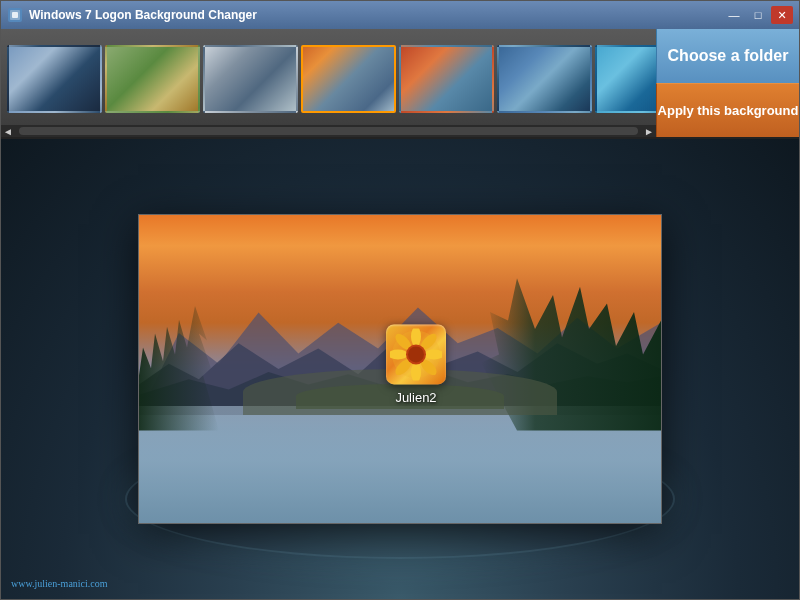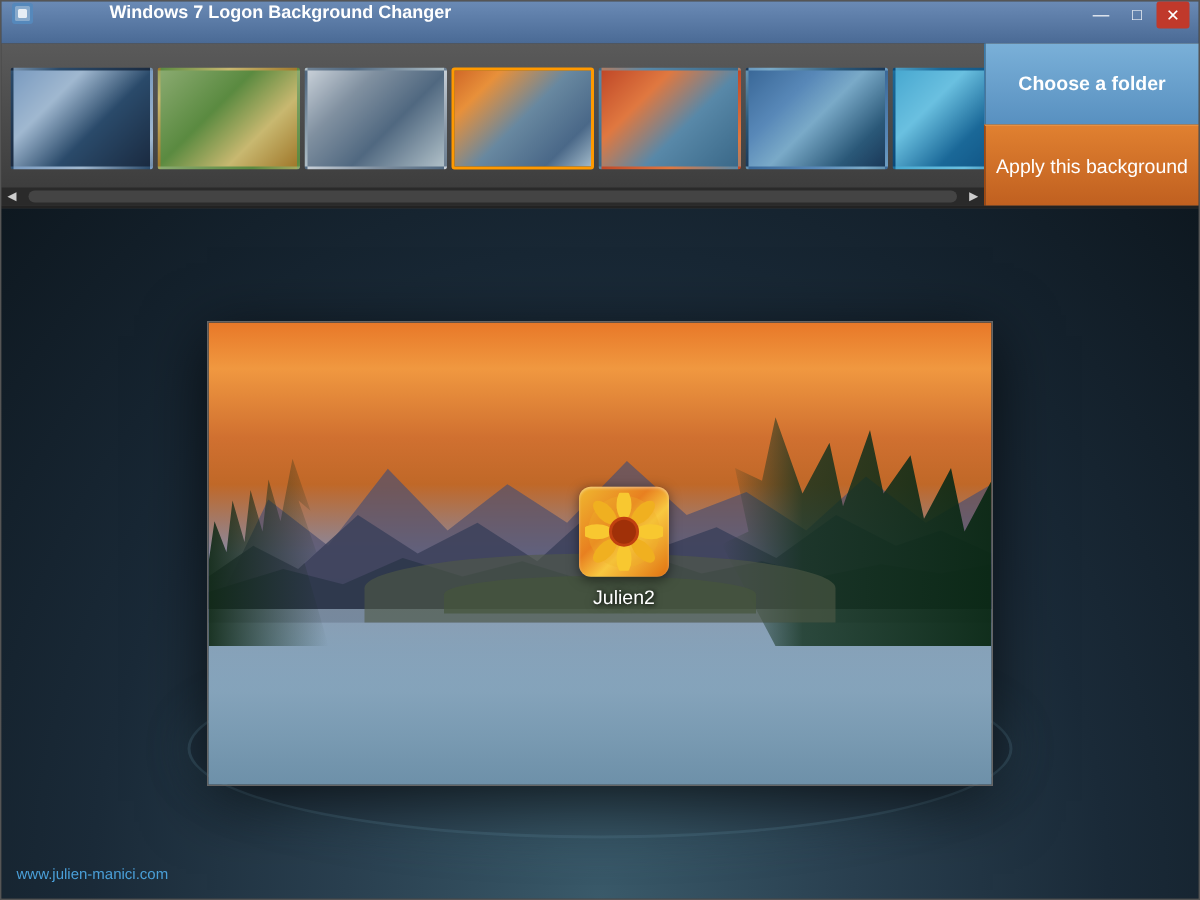"Windows 7 Logon Background Changer" .titlebar { align-items: flex-start -> center; gap: 44px -> none }
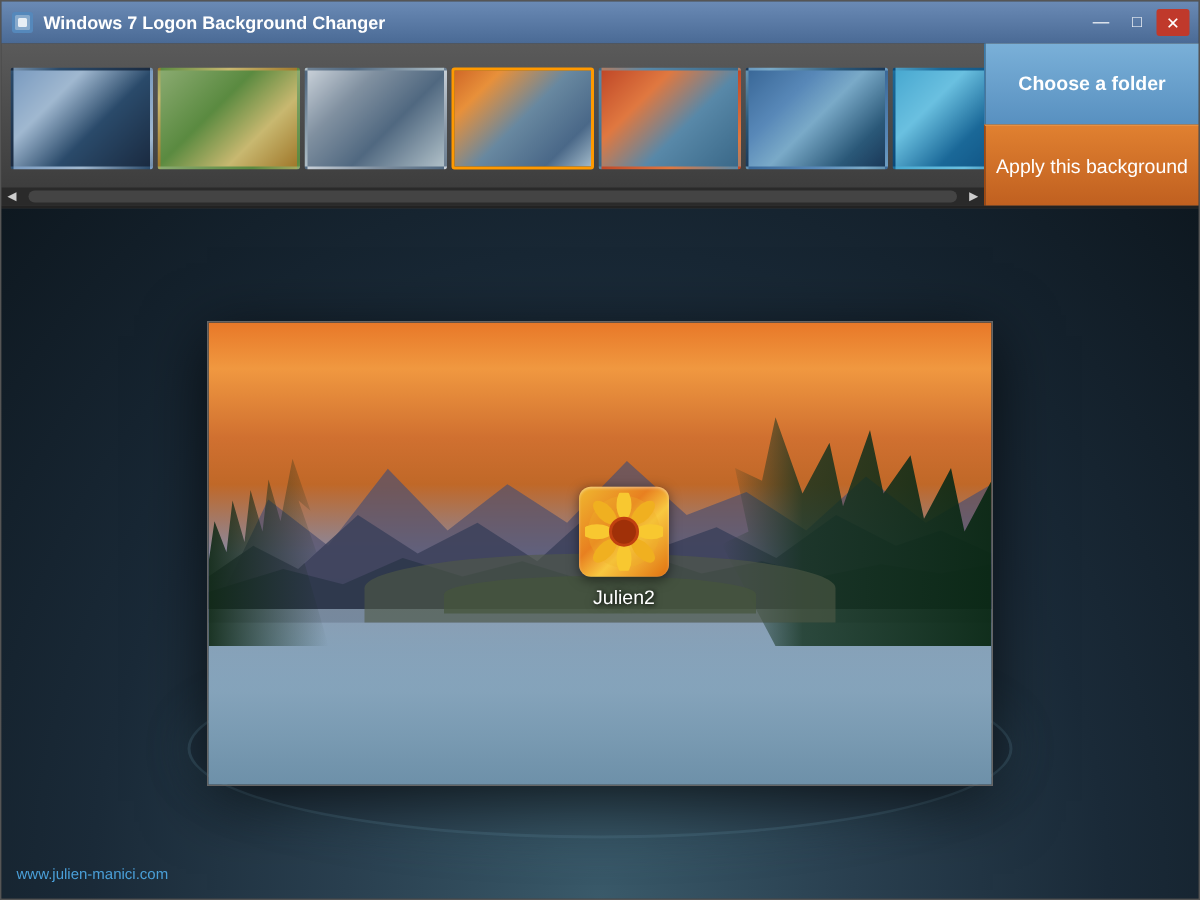"Choose a folder" .btn-choose-folder { font-size: 13px -> 16px }
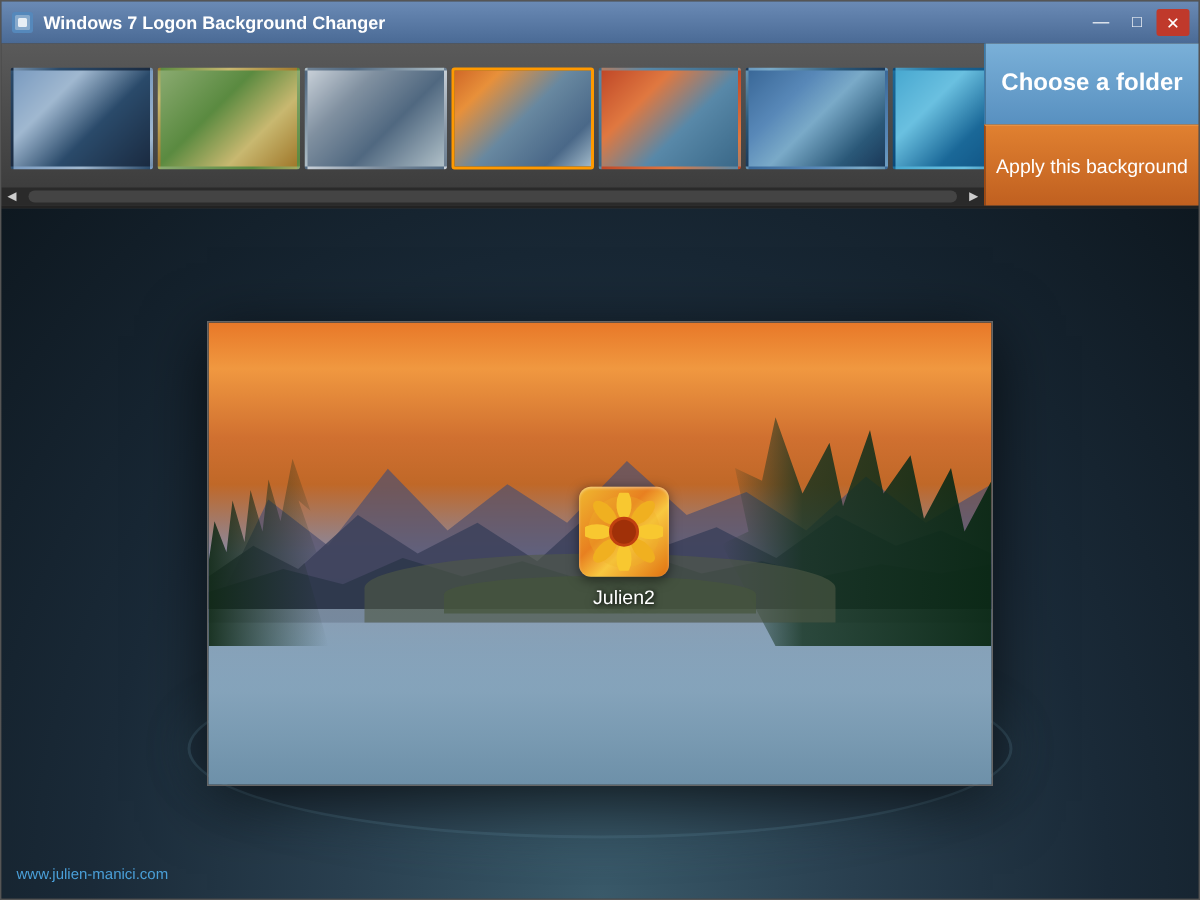"Apply this background" .btn-apply { font-weight: normal -> bold }
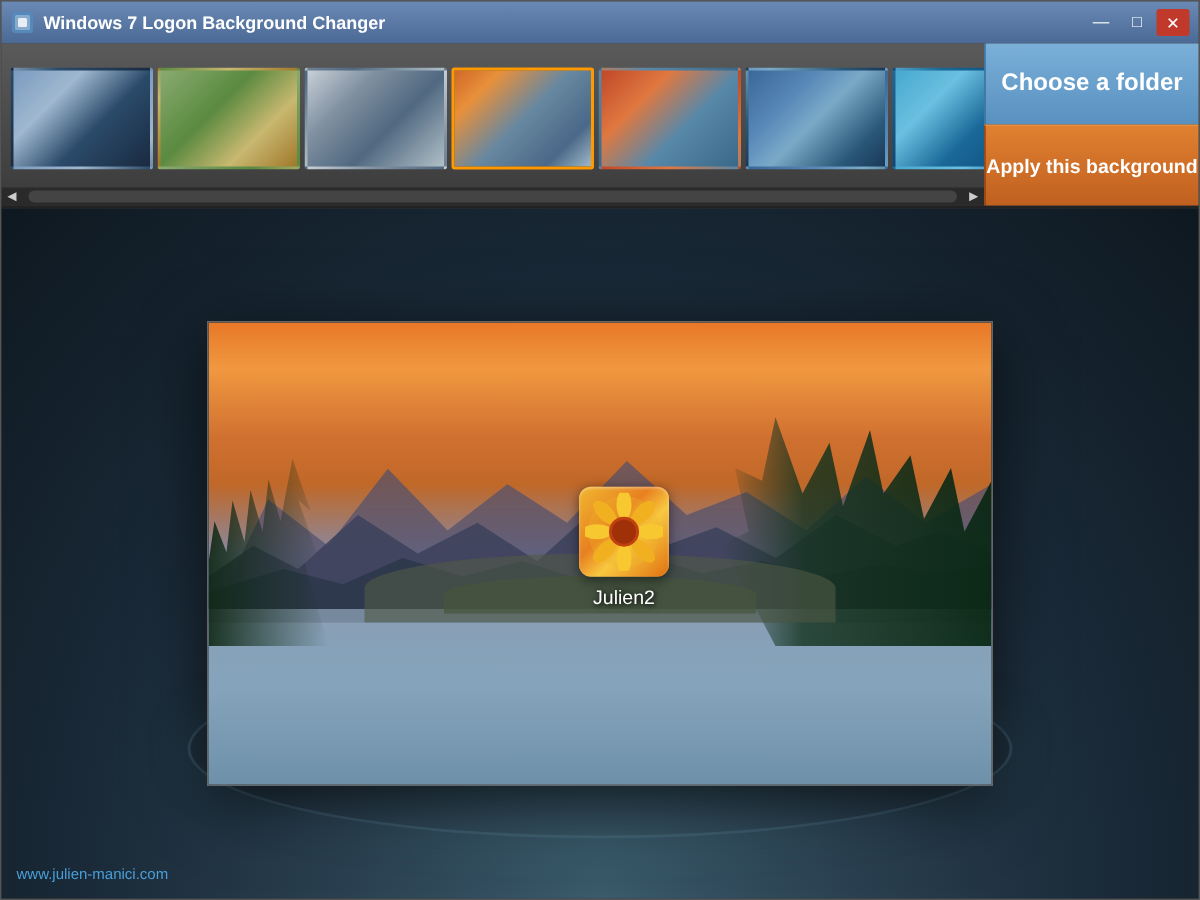"www.julien-manici.com" .website-url { font-family: none -> Liberation Serif, serif }
